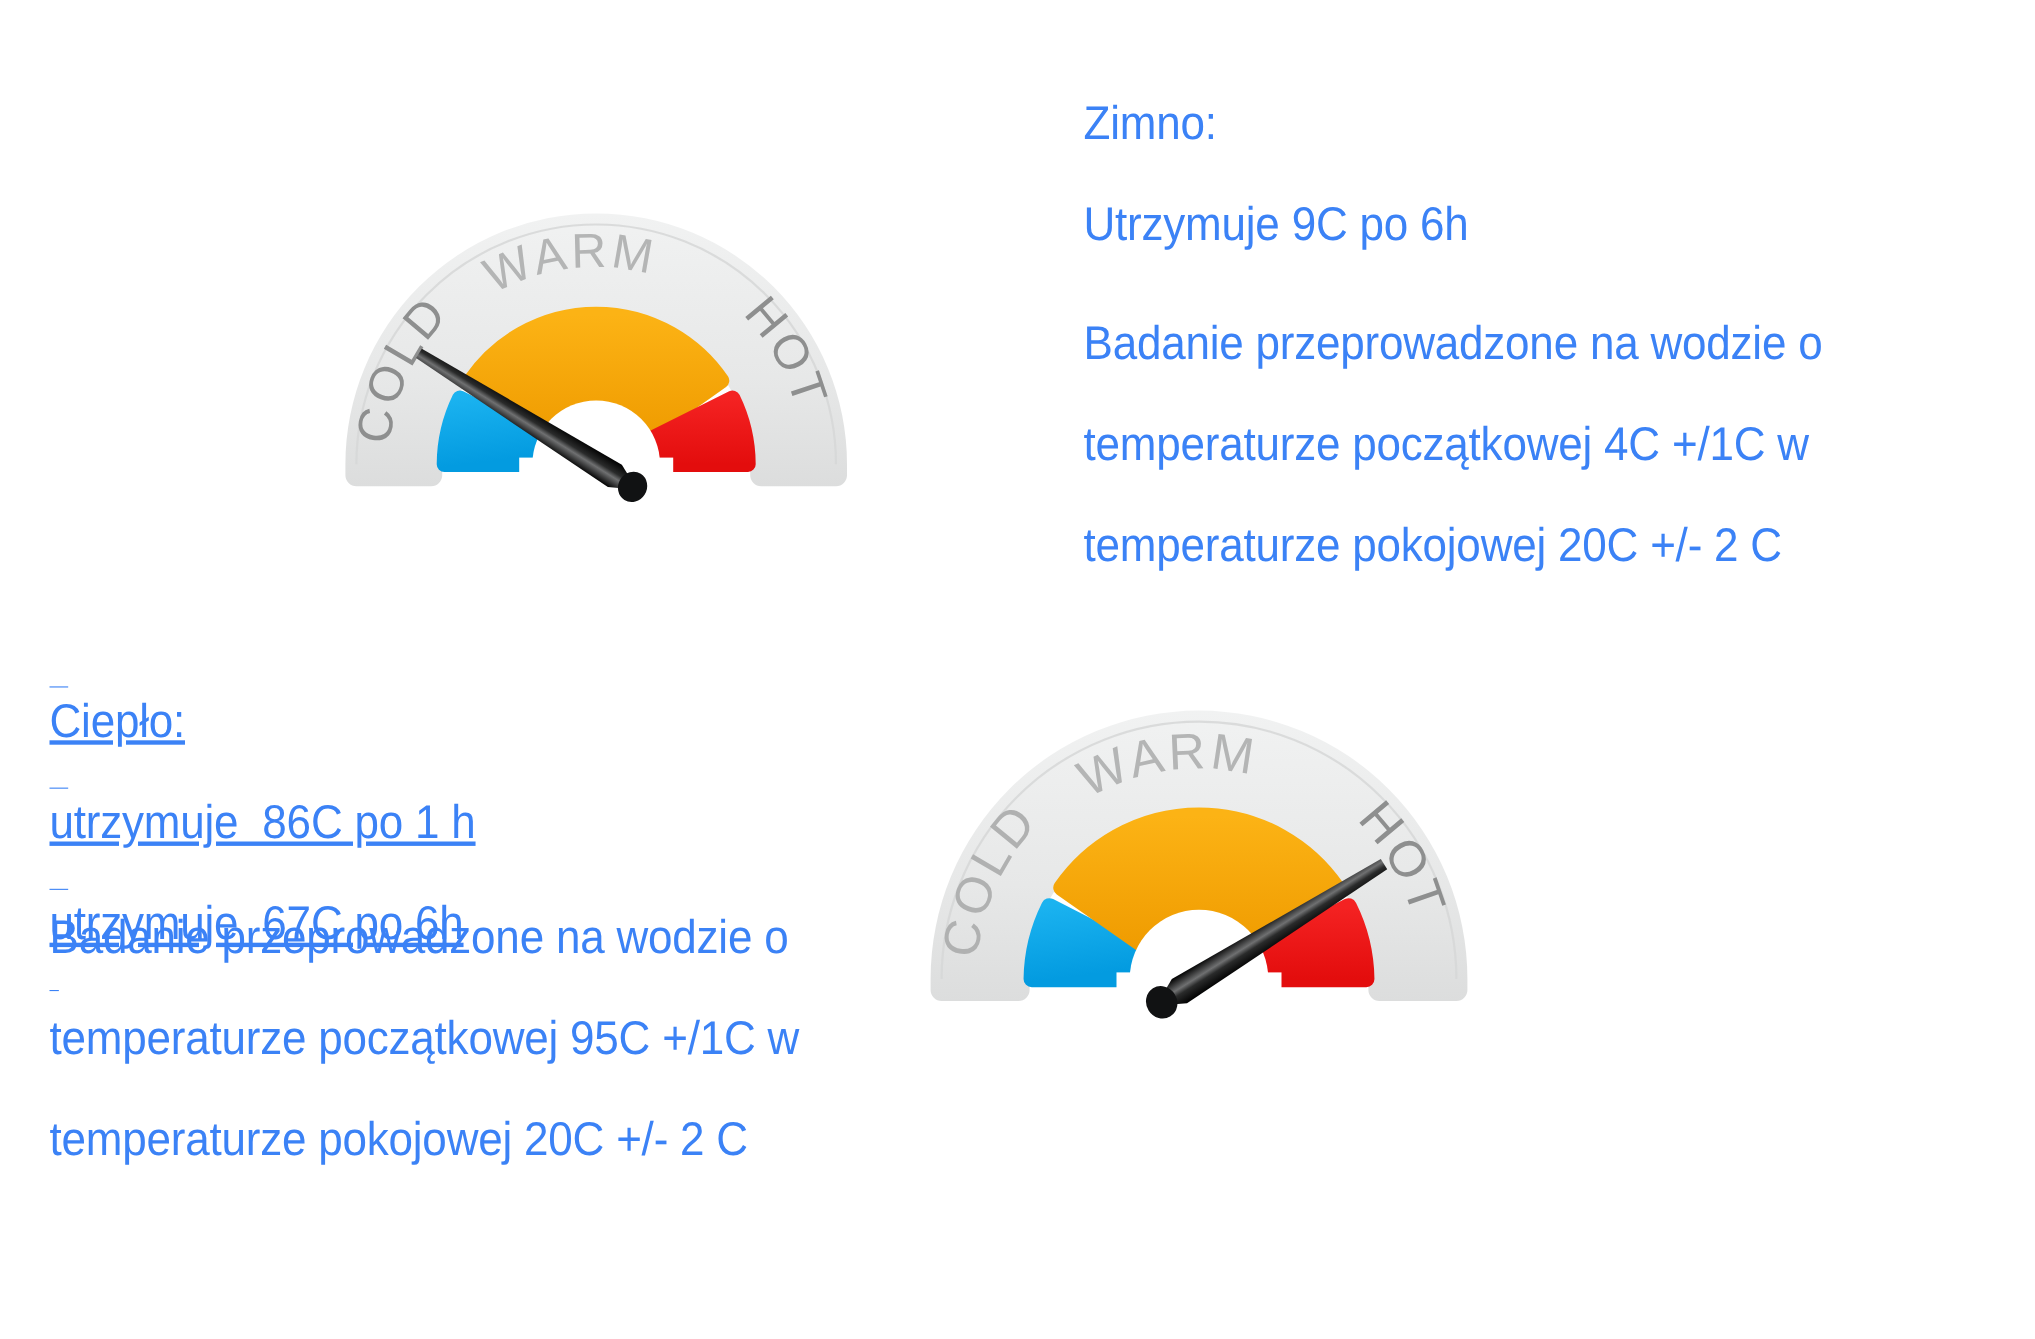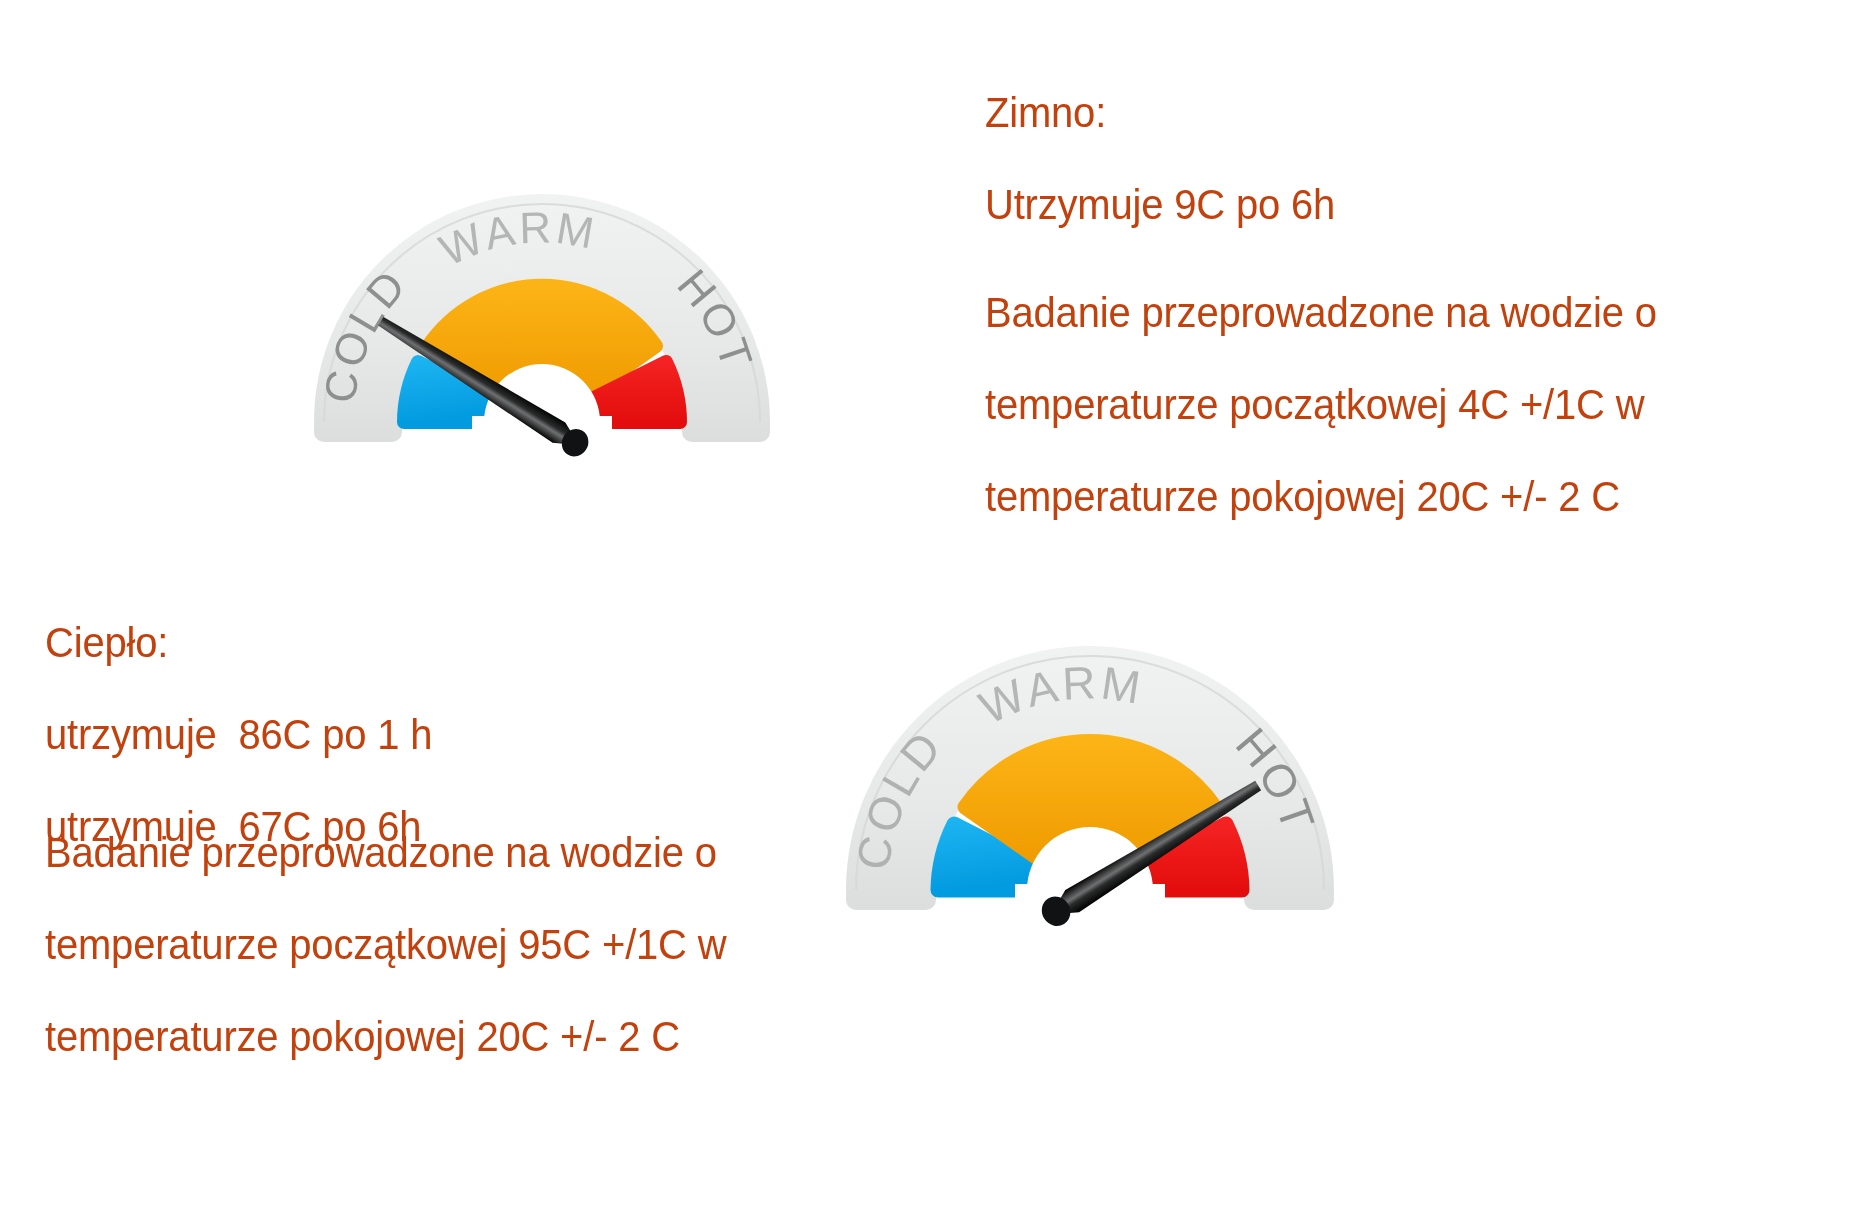"Zimno:" .textblock { color: #c2410c -> #3b82f6 }
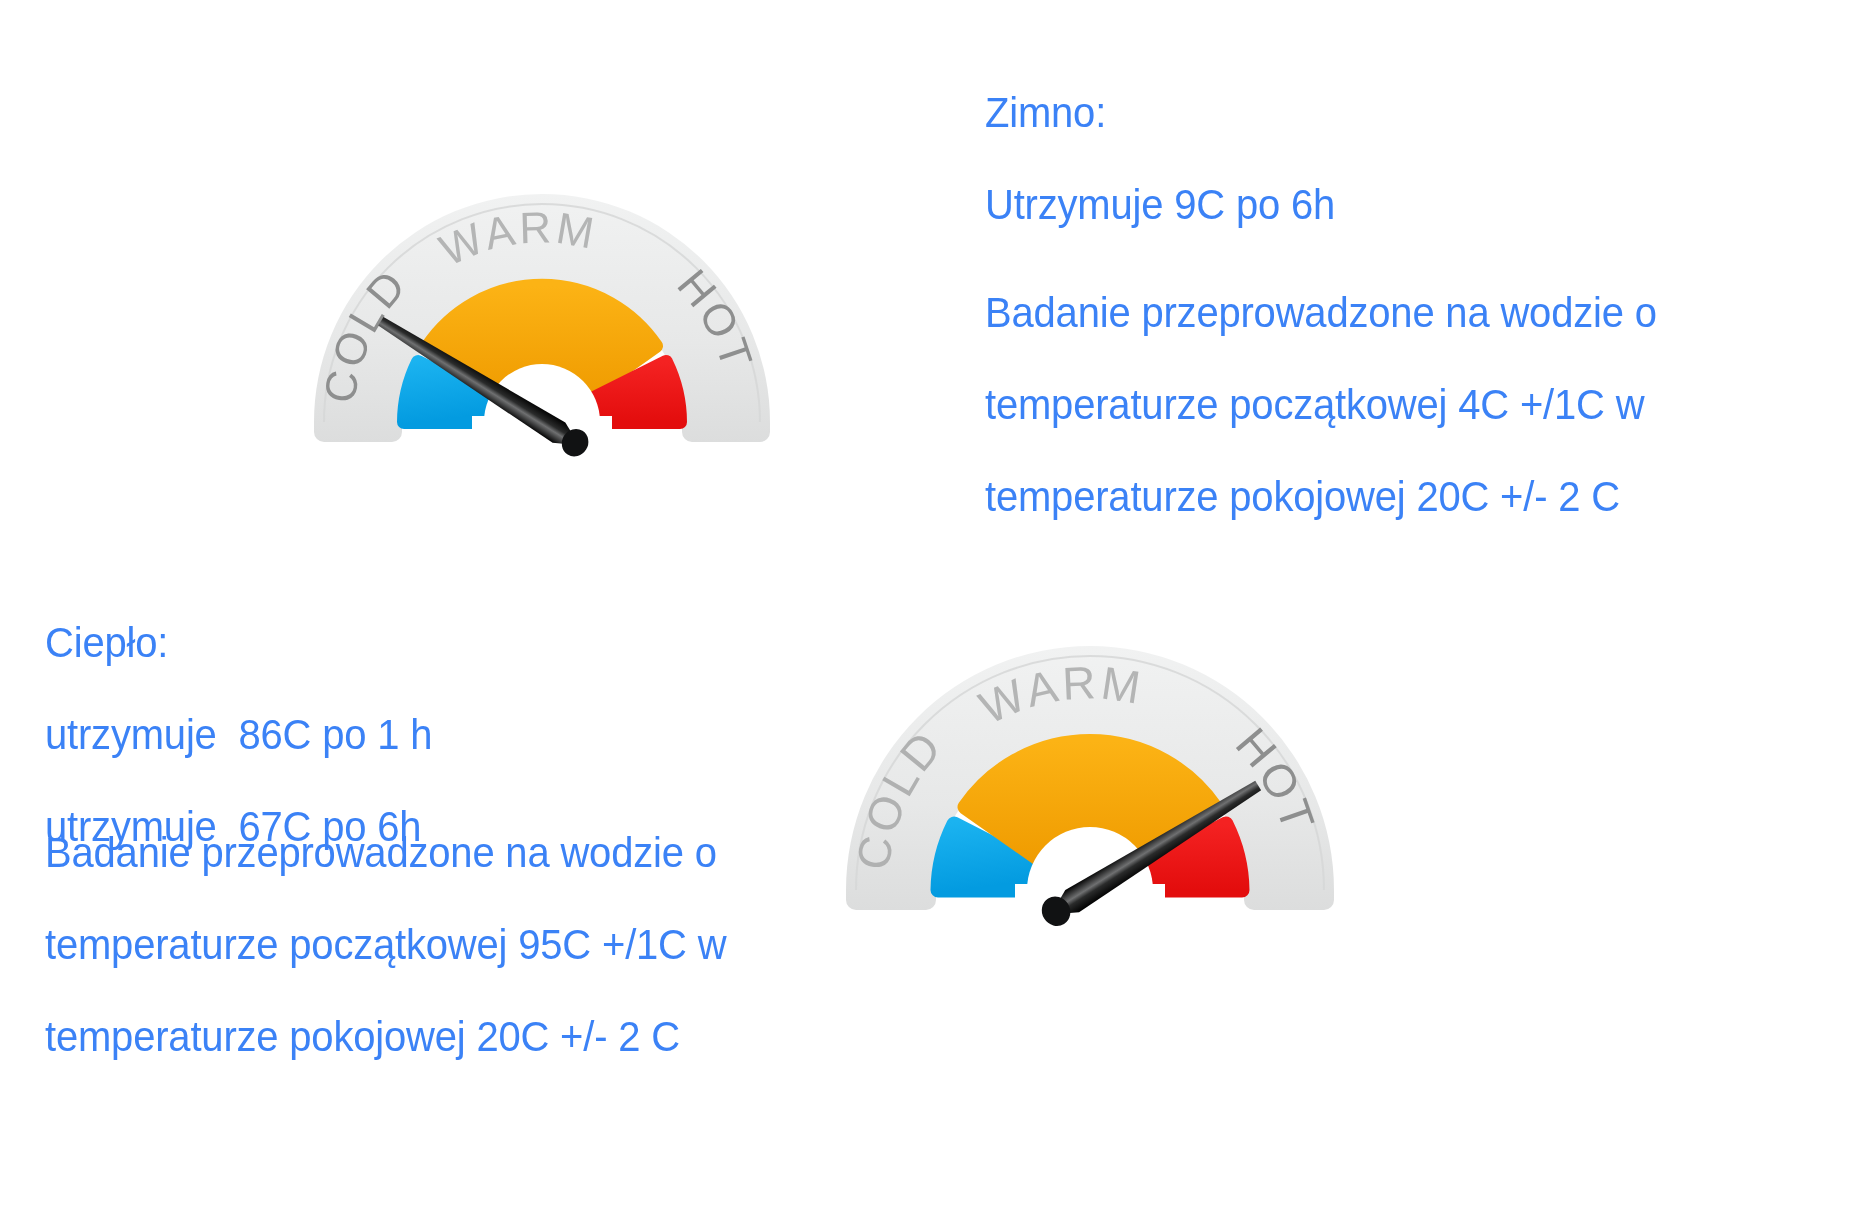"Ciepło:" #hot-text-block { text-decoration: none -> underline; top: 578px -> 592px }
